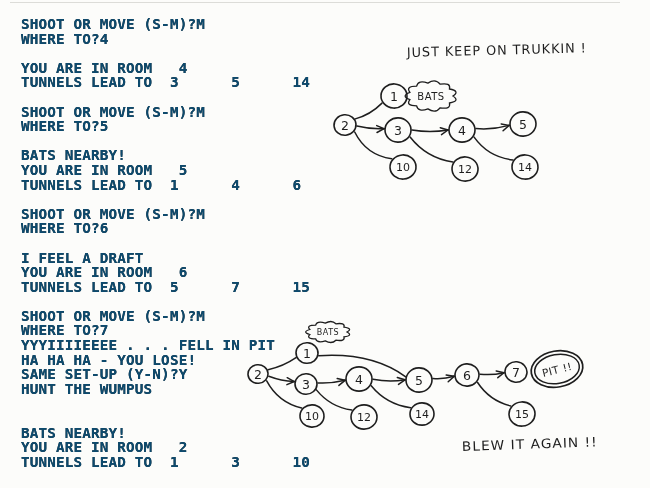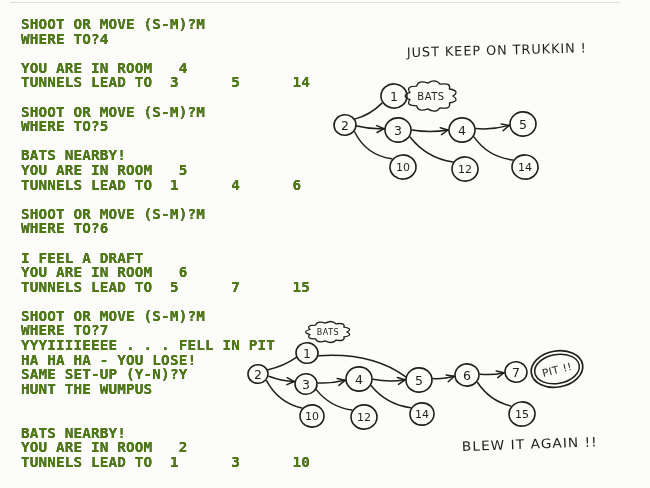"SHOOT OR MOVE (S-M)?M" pre.terminal { color: #4d7c0f -> #0c4a6e }
